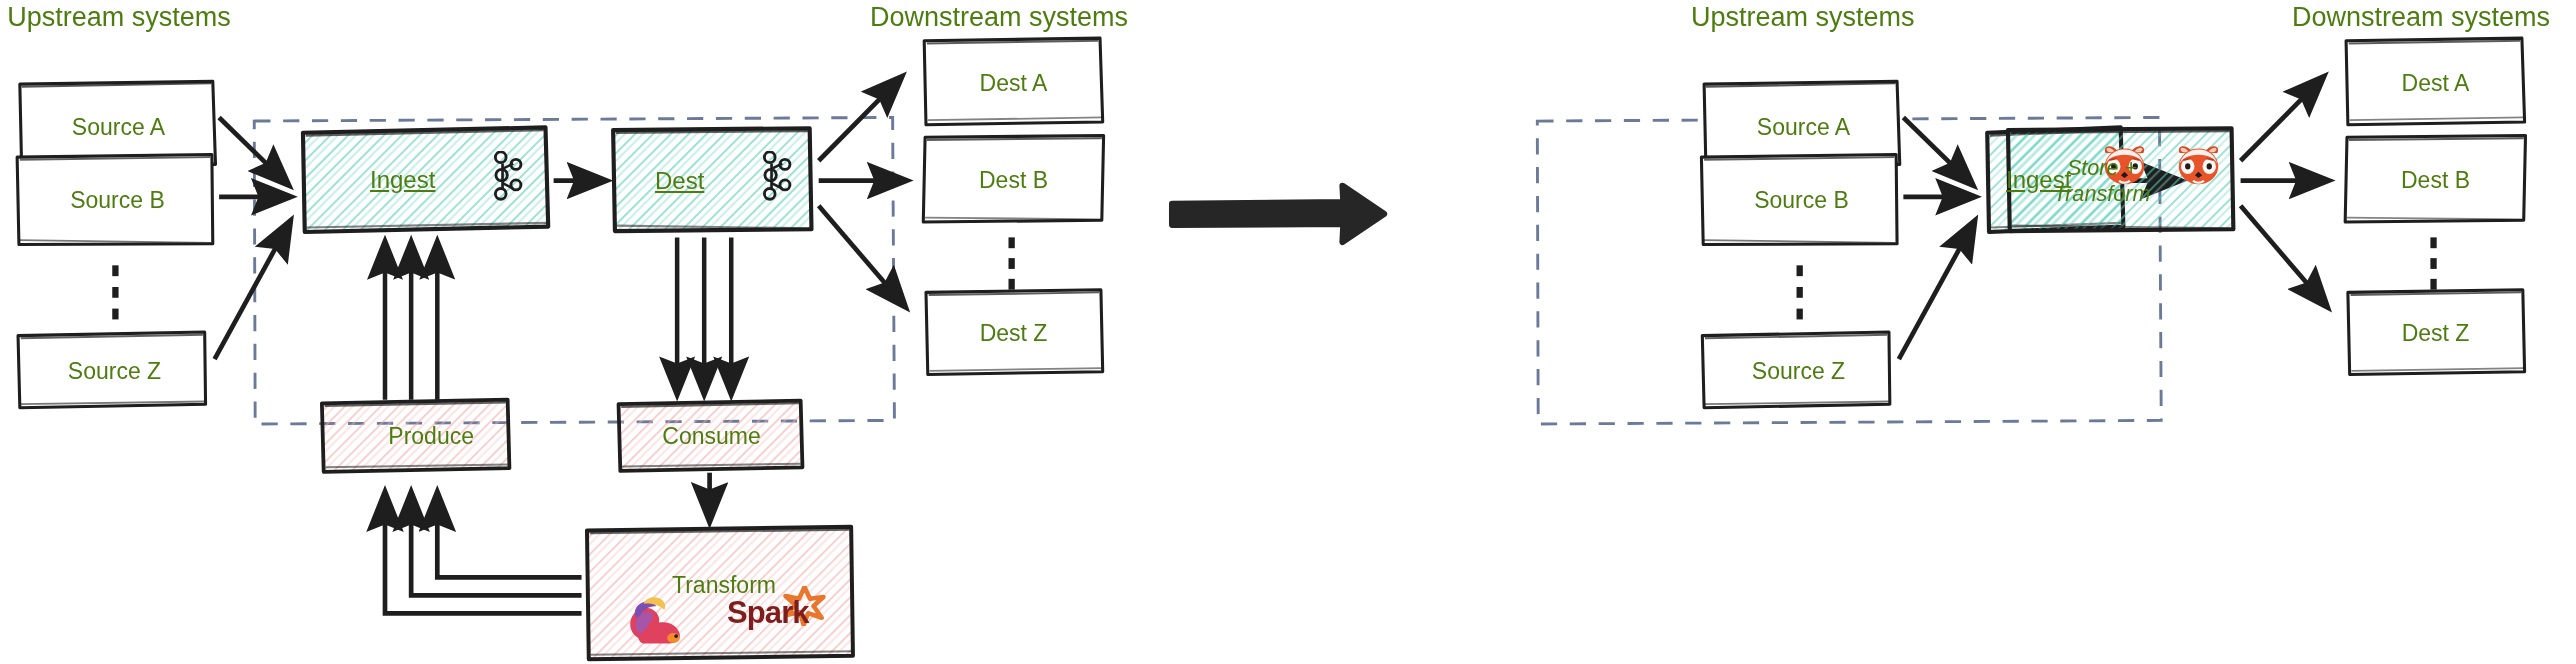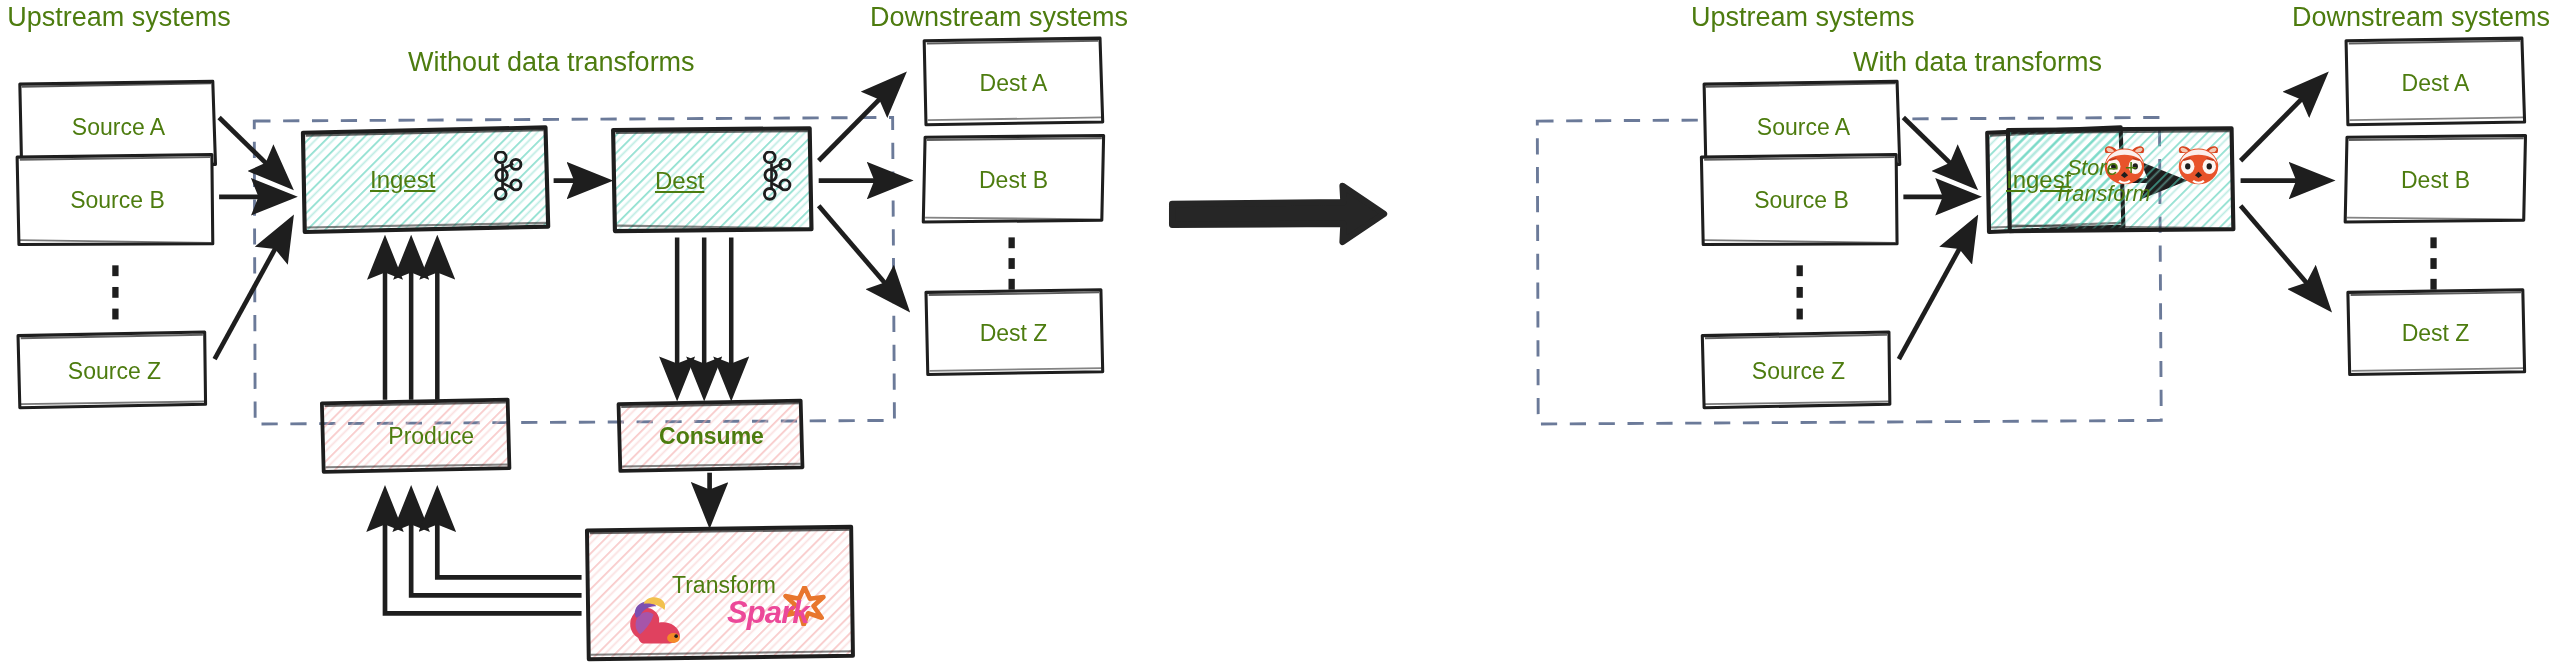"Without data transforms" div.lbl { html: <div>Without data transforms</div> -> none }
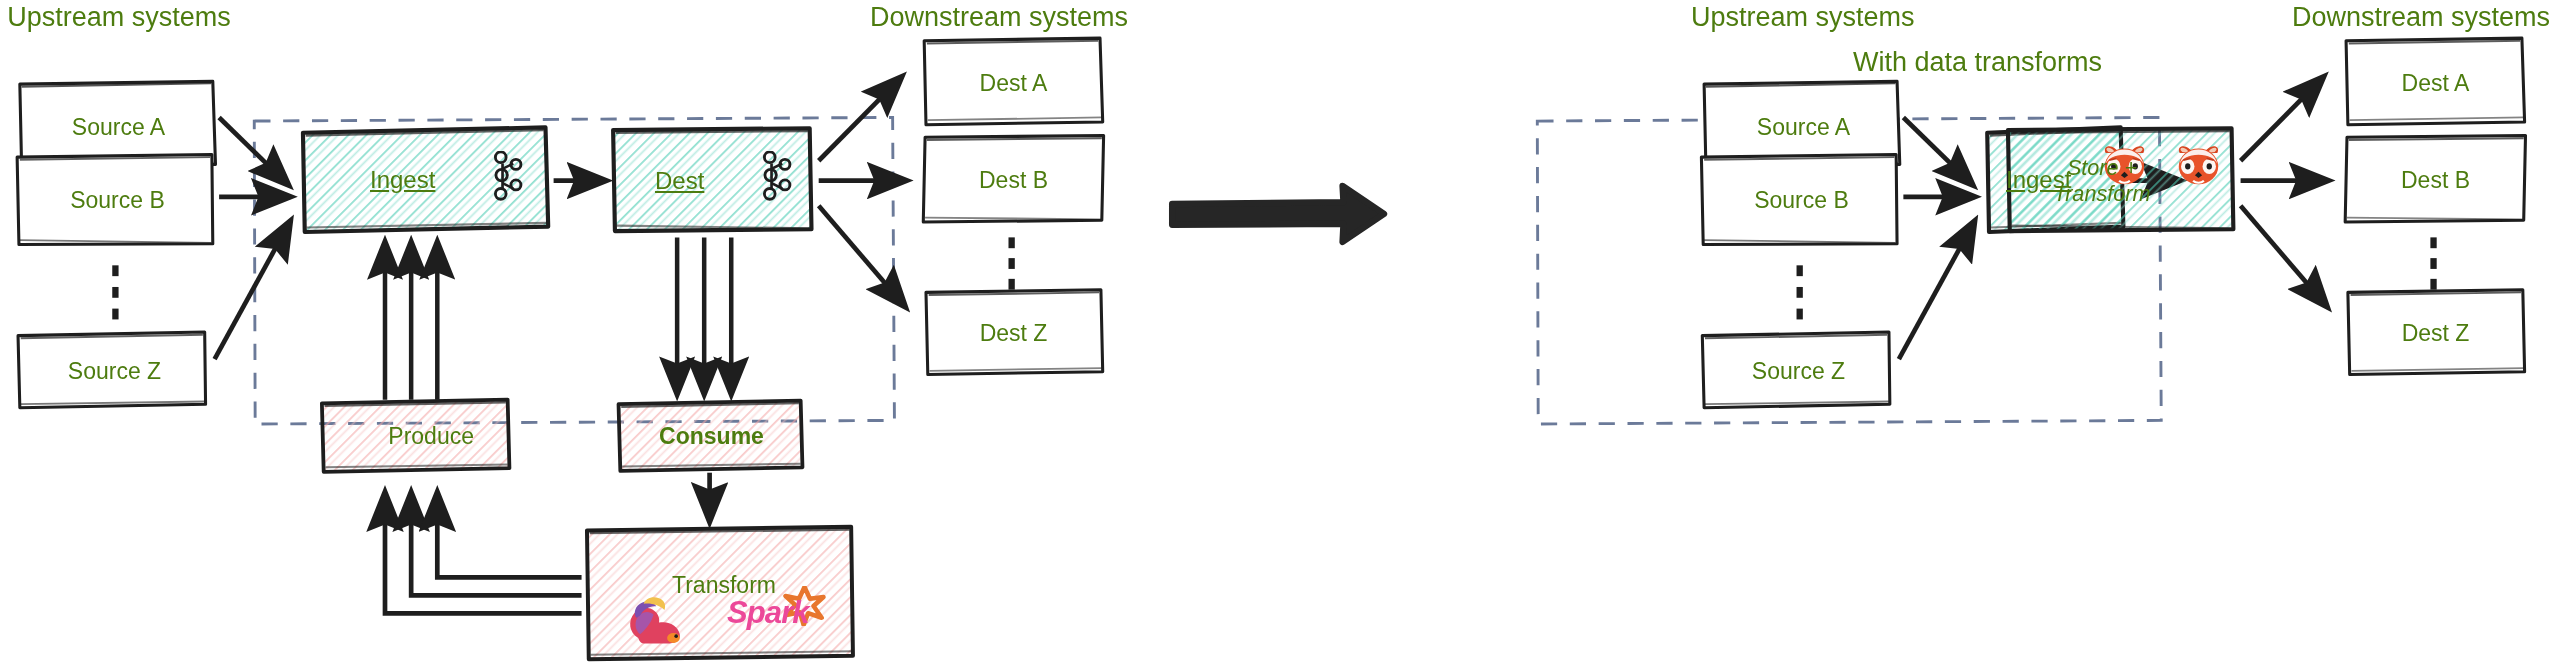"With data transforms" div.lbl { html: <div>With data transforms</div> -> none }
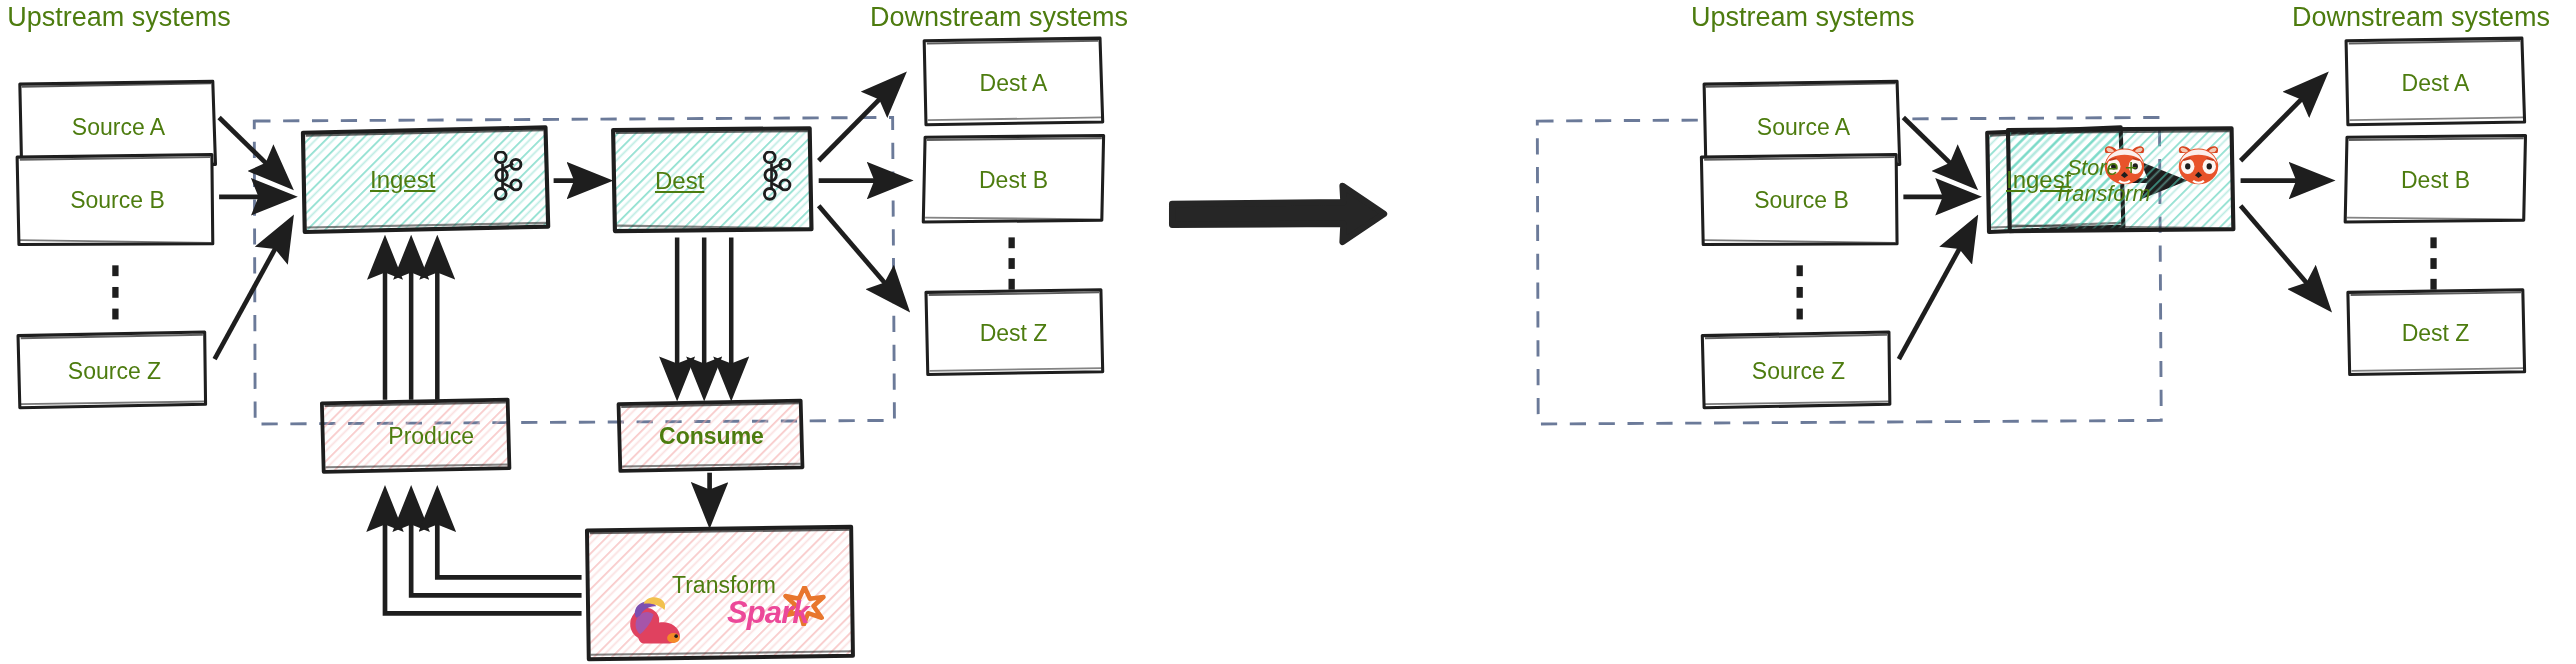"Consume" div.lbl { font-weight: bold -> none }
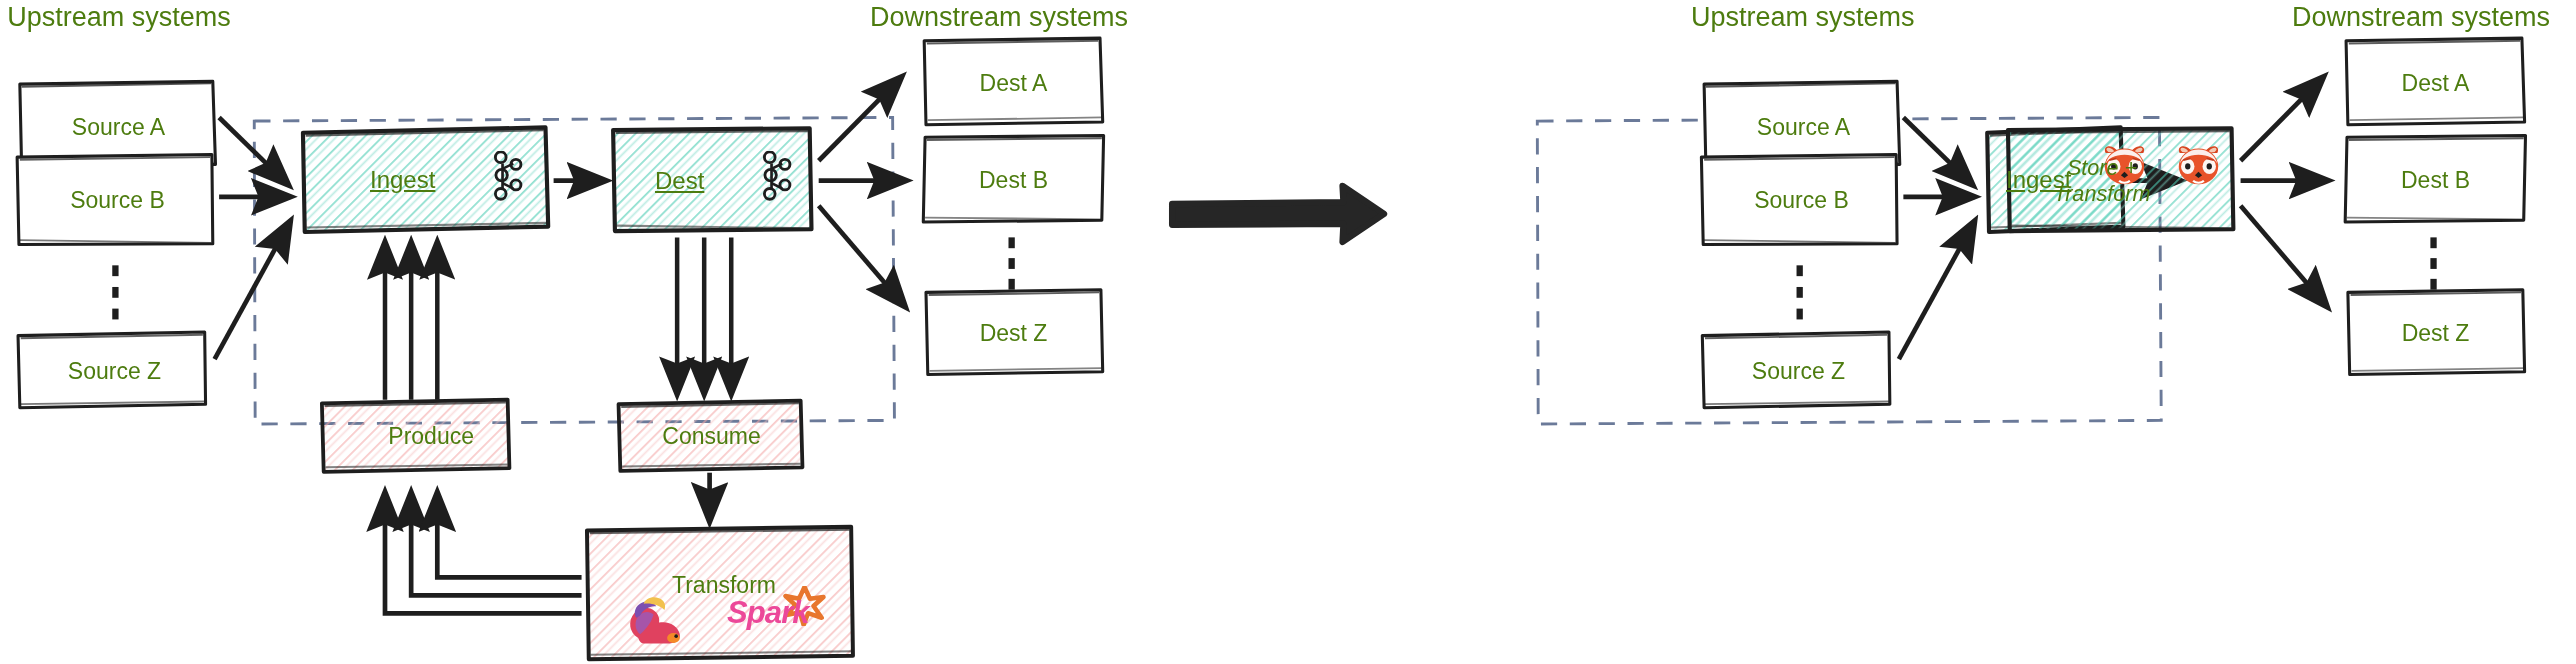"Spark" div.lbl { color: #ec4899 -> #7f1d1d; font-style: italic -> none }
